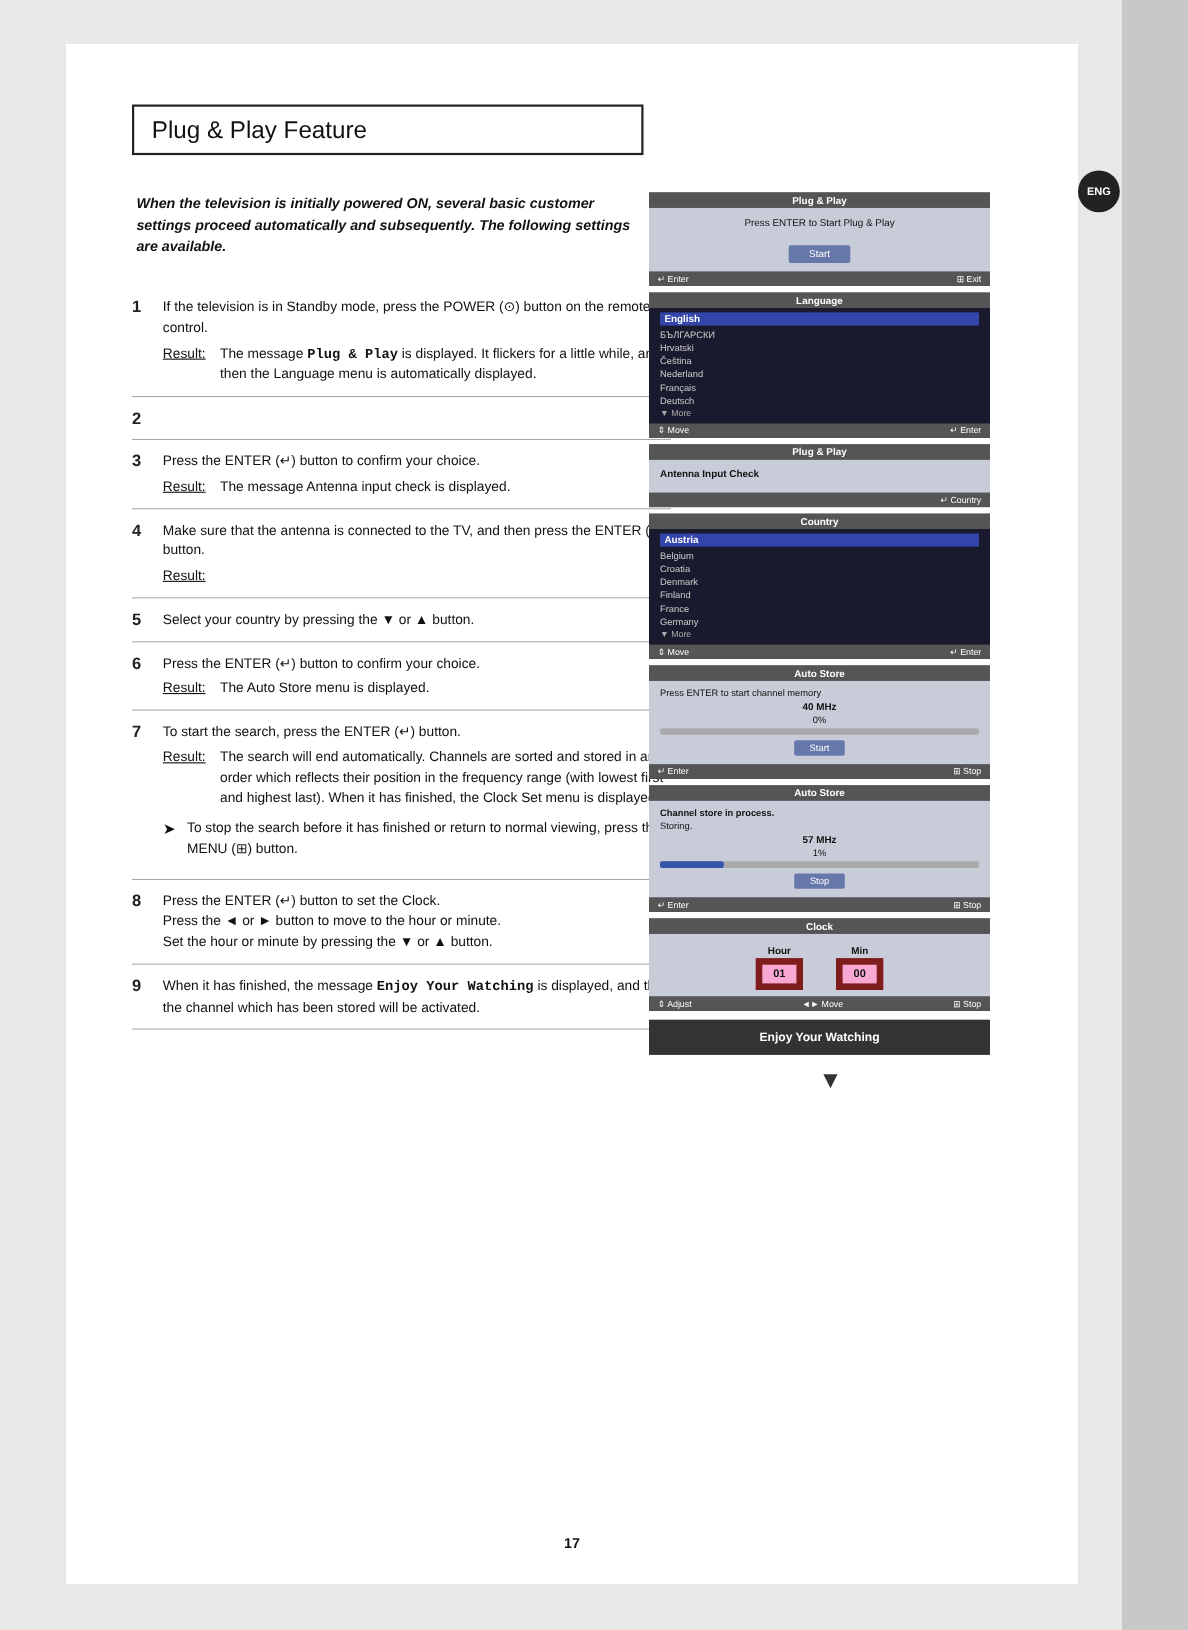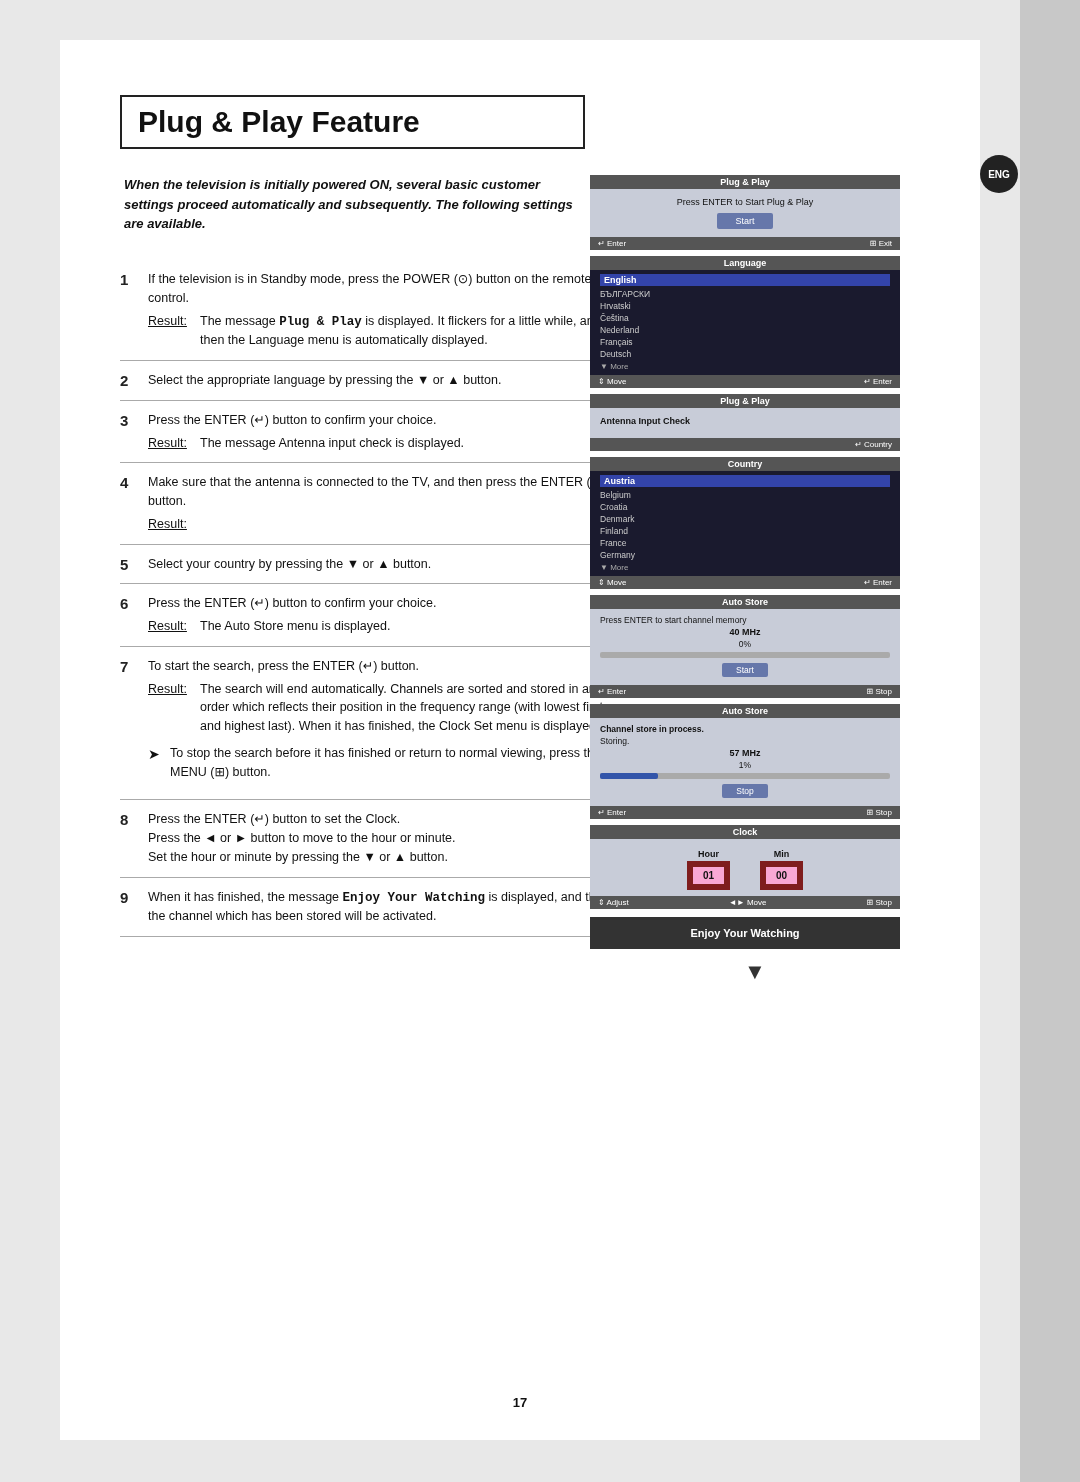"Plug & Play Feature" .title-box h1 { font-size: 30px -> 22px; font-weight: bold -> normal }
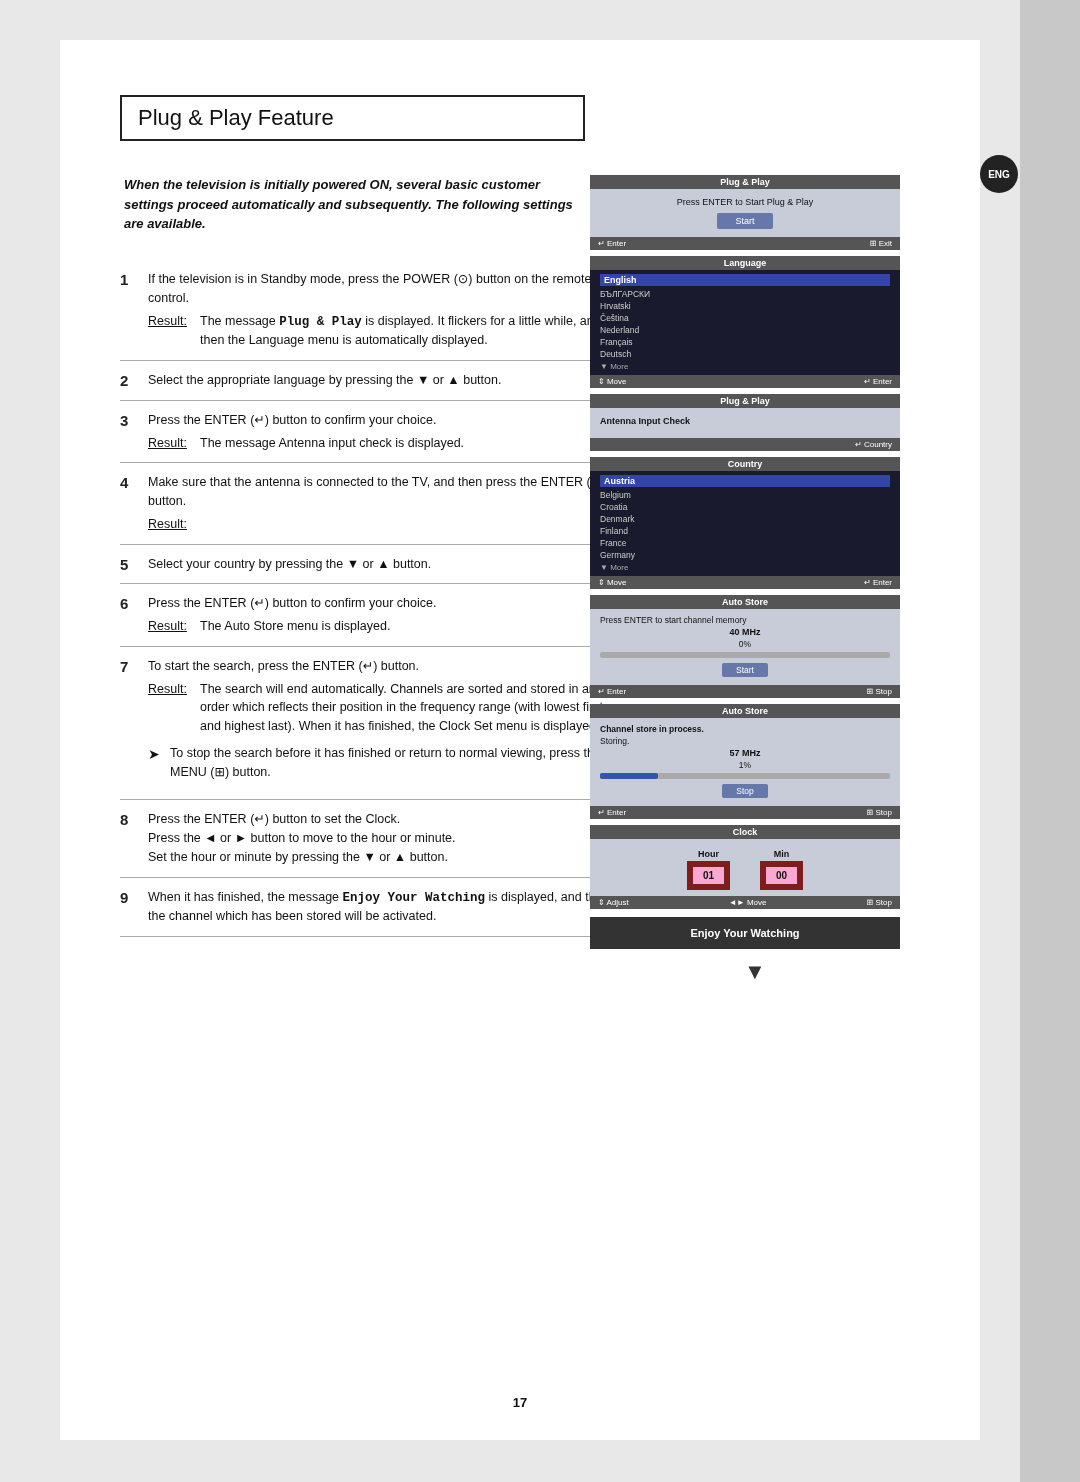"Press ENTER to Start Plug" .pp1-body .press-text { margin-bottom: 6px -> 16px }
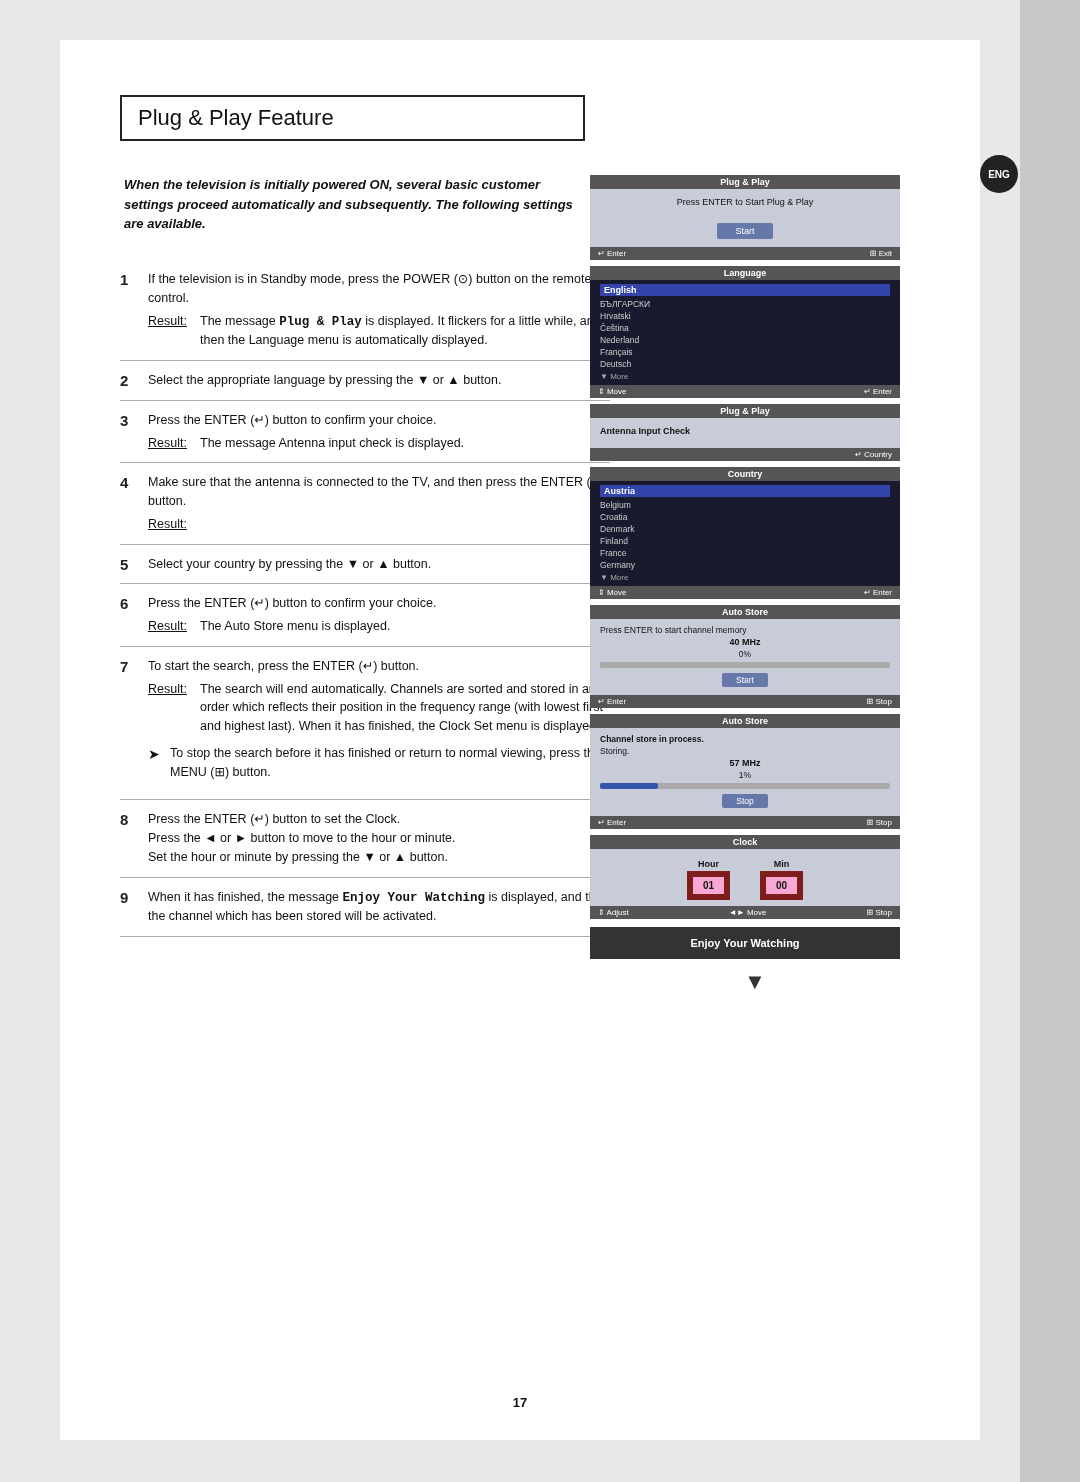"Select the appropriate language by" div.step-content { html: <div> Select the appropriate language by pressing the ▼ or ▲ button. </div> -> none }
